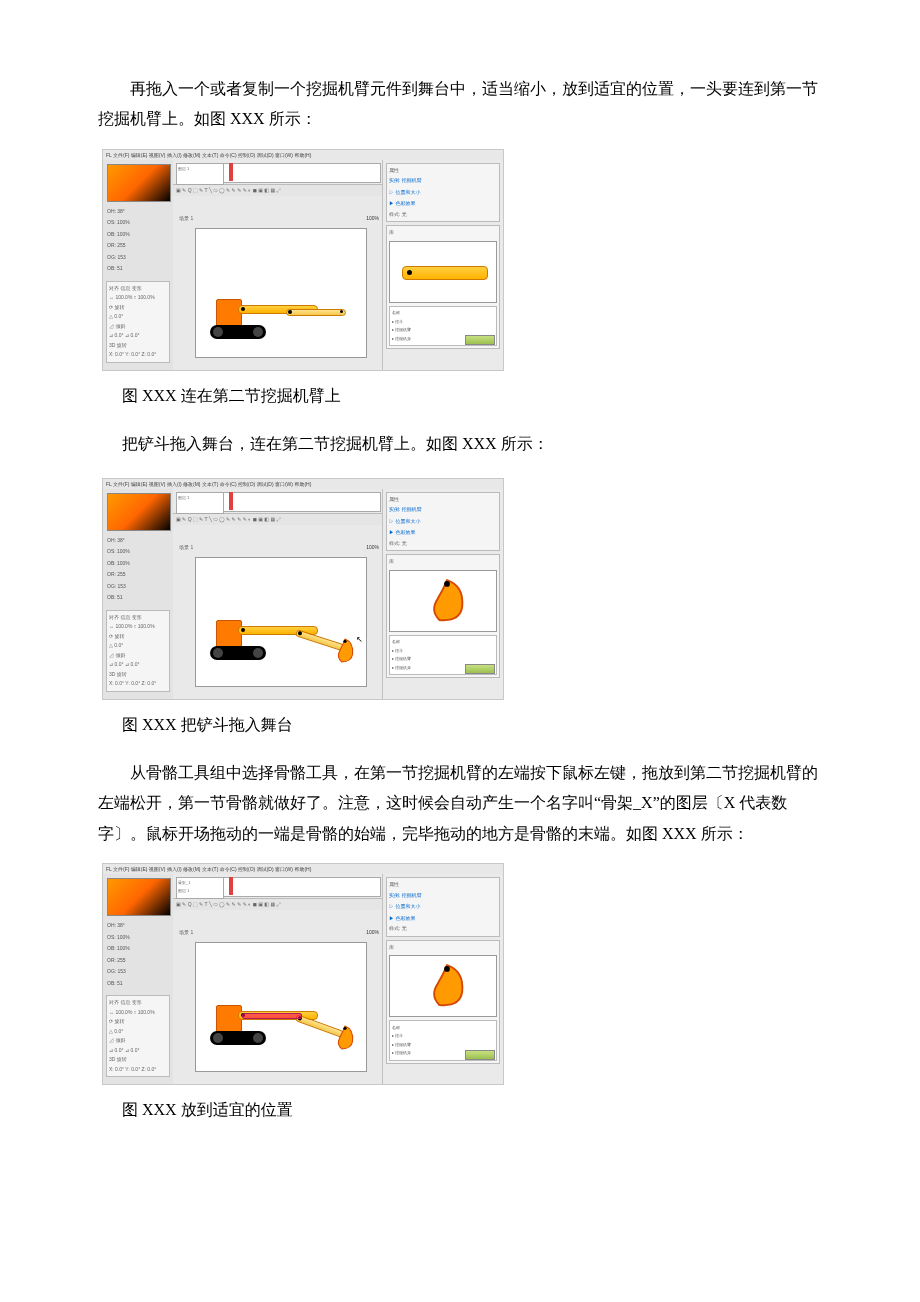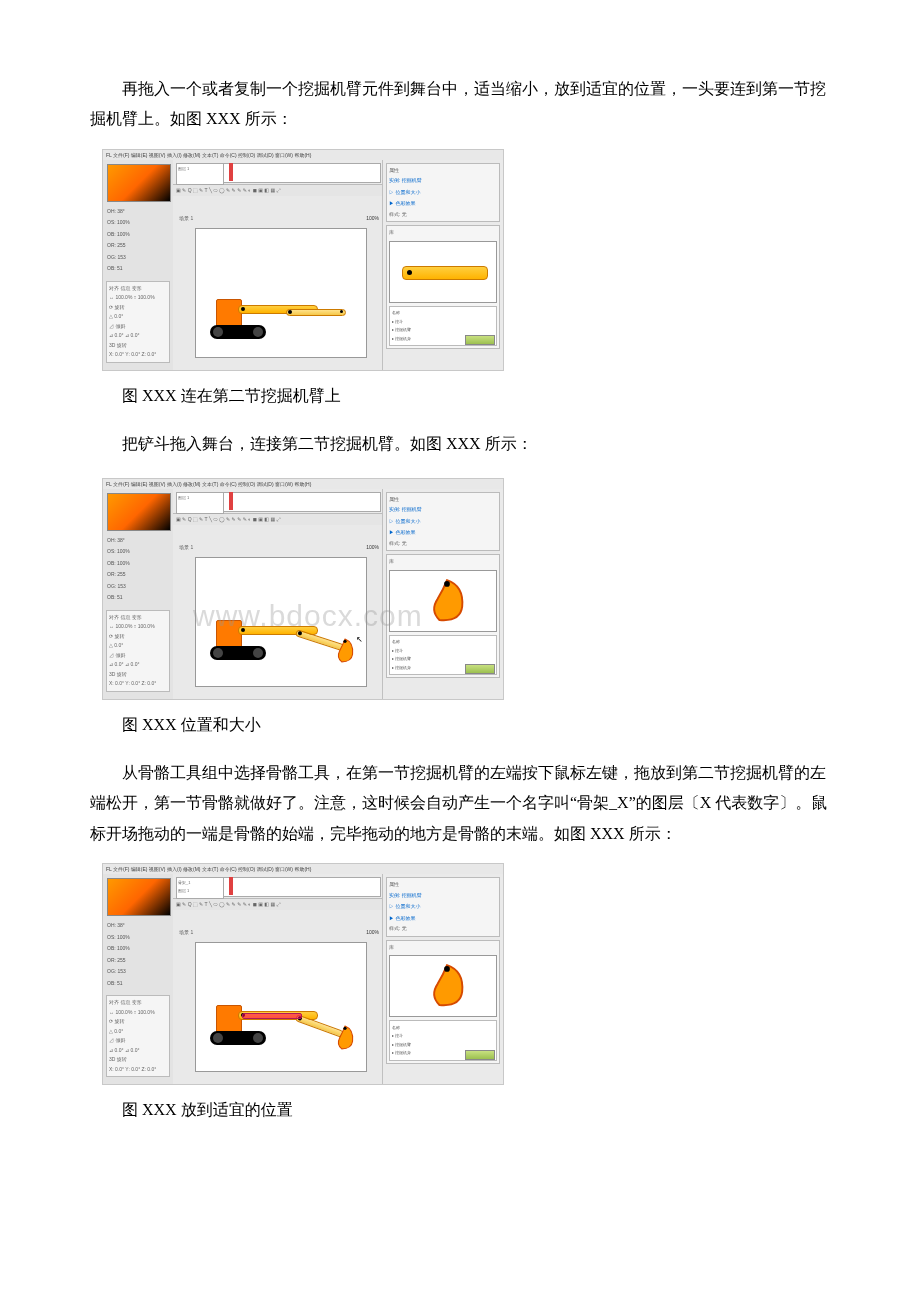"再拖入一个或者复制一个挖掘机臂元件到舞台中，适当缩小，放到适宜的位置，一头要连到" p.para { margin: 14px 0 -> 14px 8px }
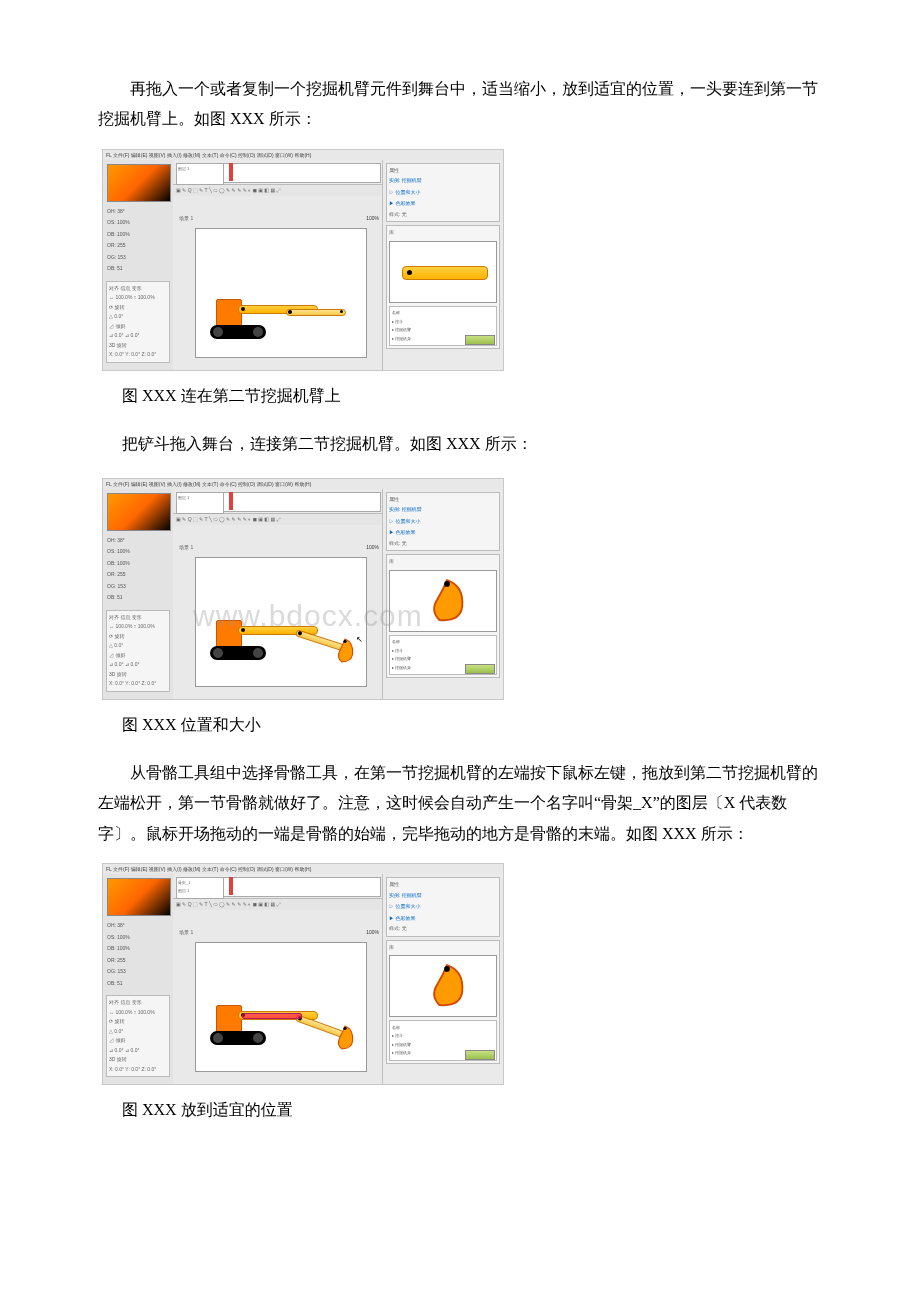"把铲斗拖入舞台，连接第二节挖掘机臂。如图 XXX 所示：" p.caption { text: 接第二节挖掘机臂 -> 在第二节挖掘机臂上 }
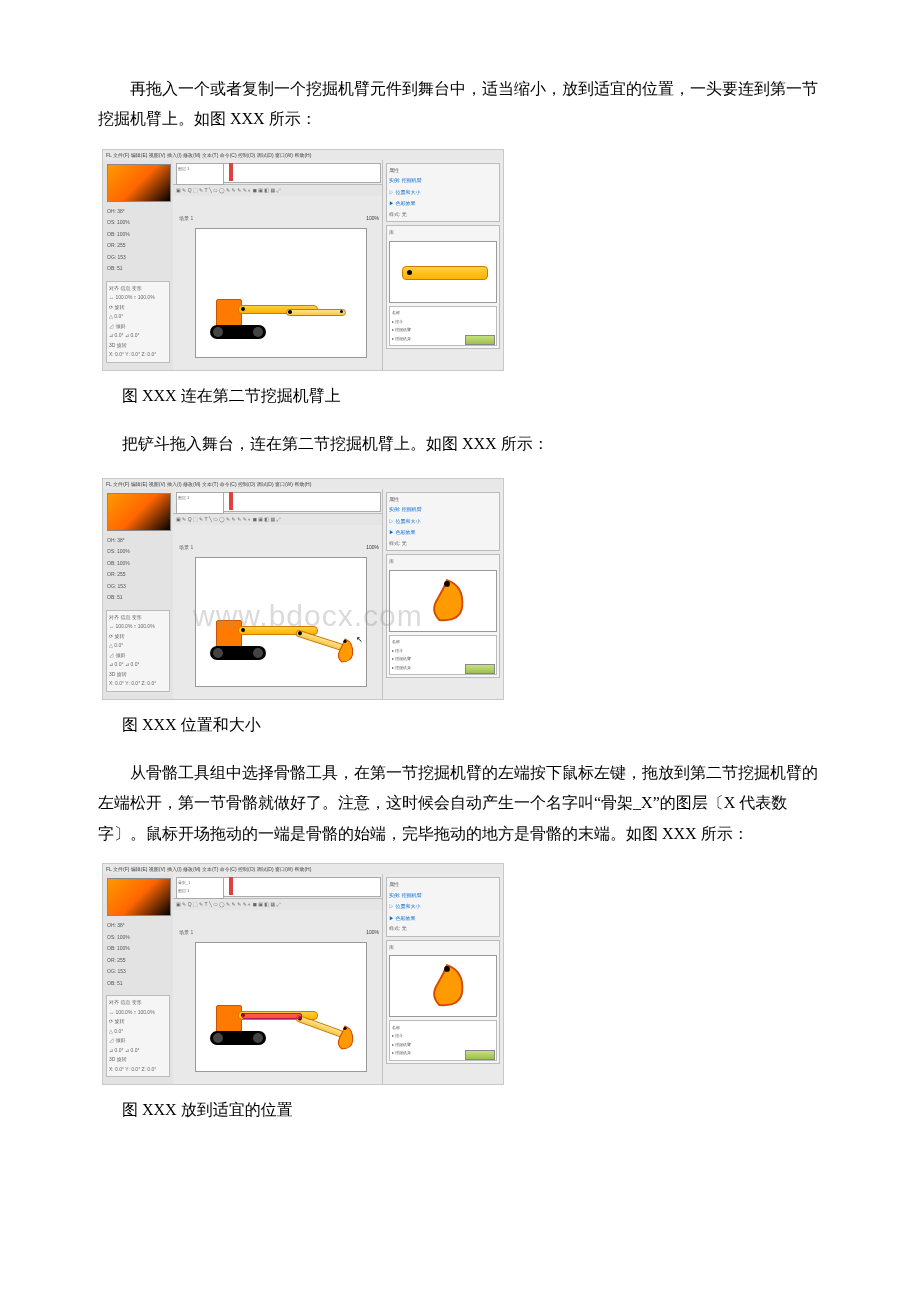"www.bdocx.com" div.watermark { html: <div>www.bdocx.com</div> -> none }
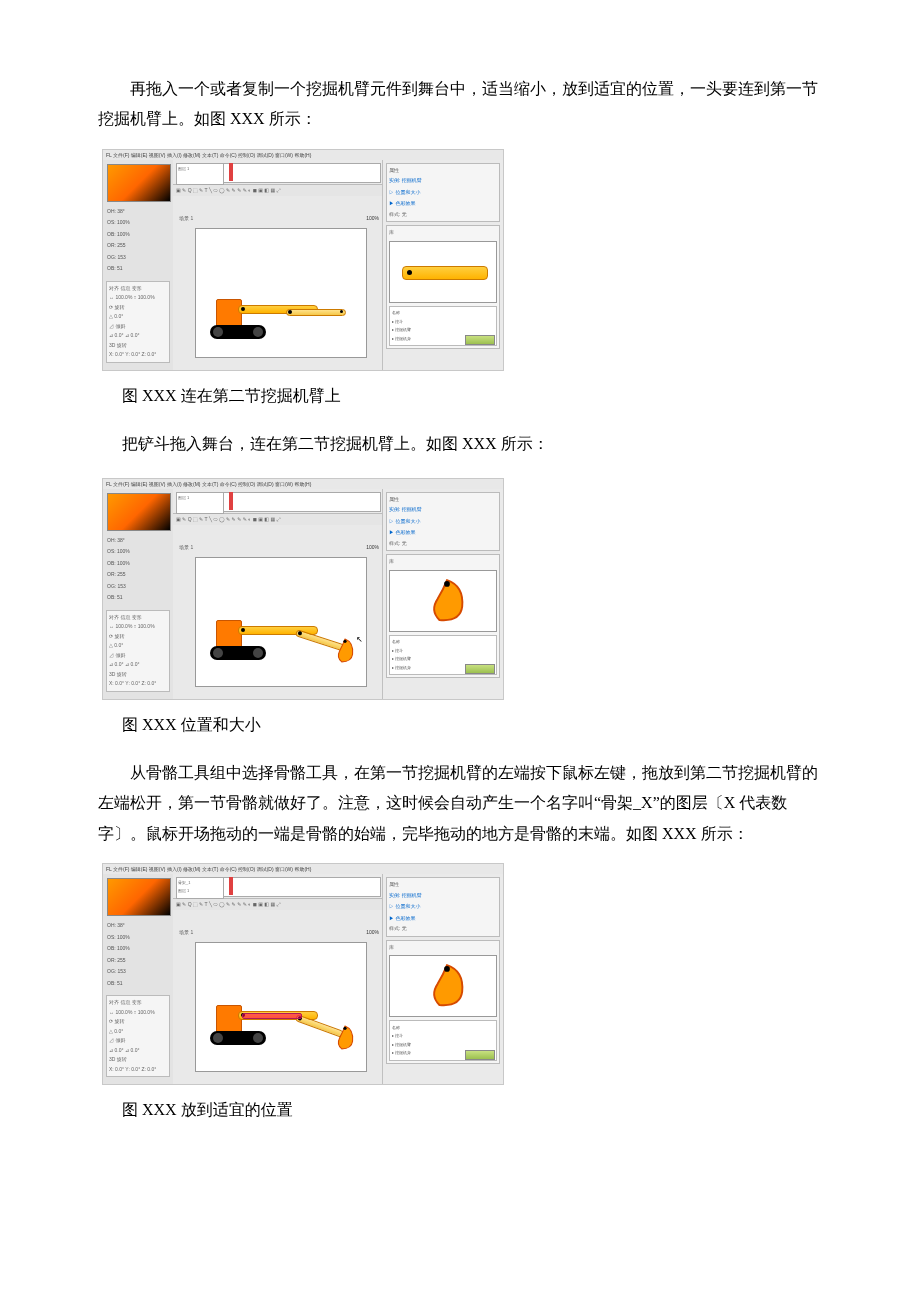"图 XXX 位置和大小" p.caption { text: 位置和大小 -> 把铲斗拖入舞台 }
